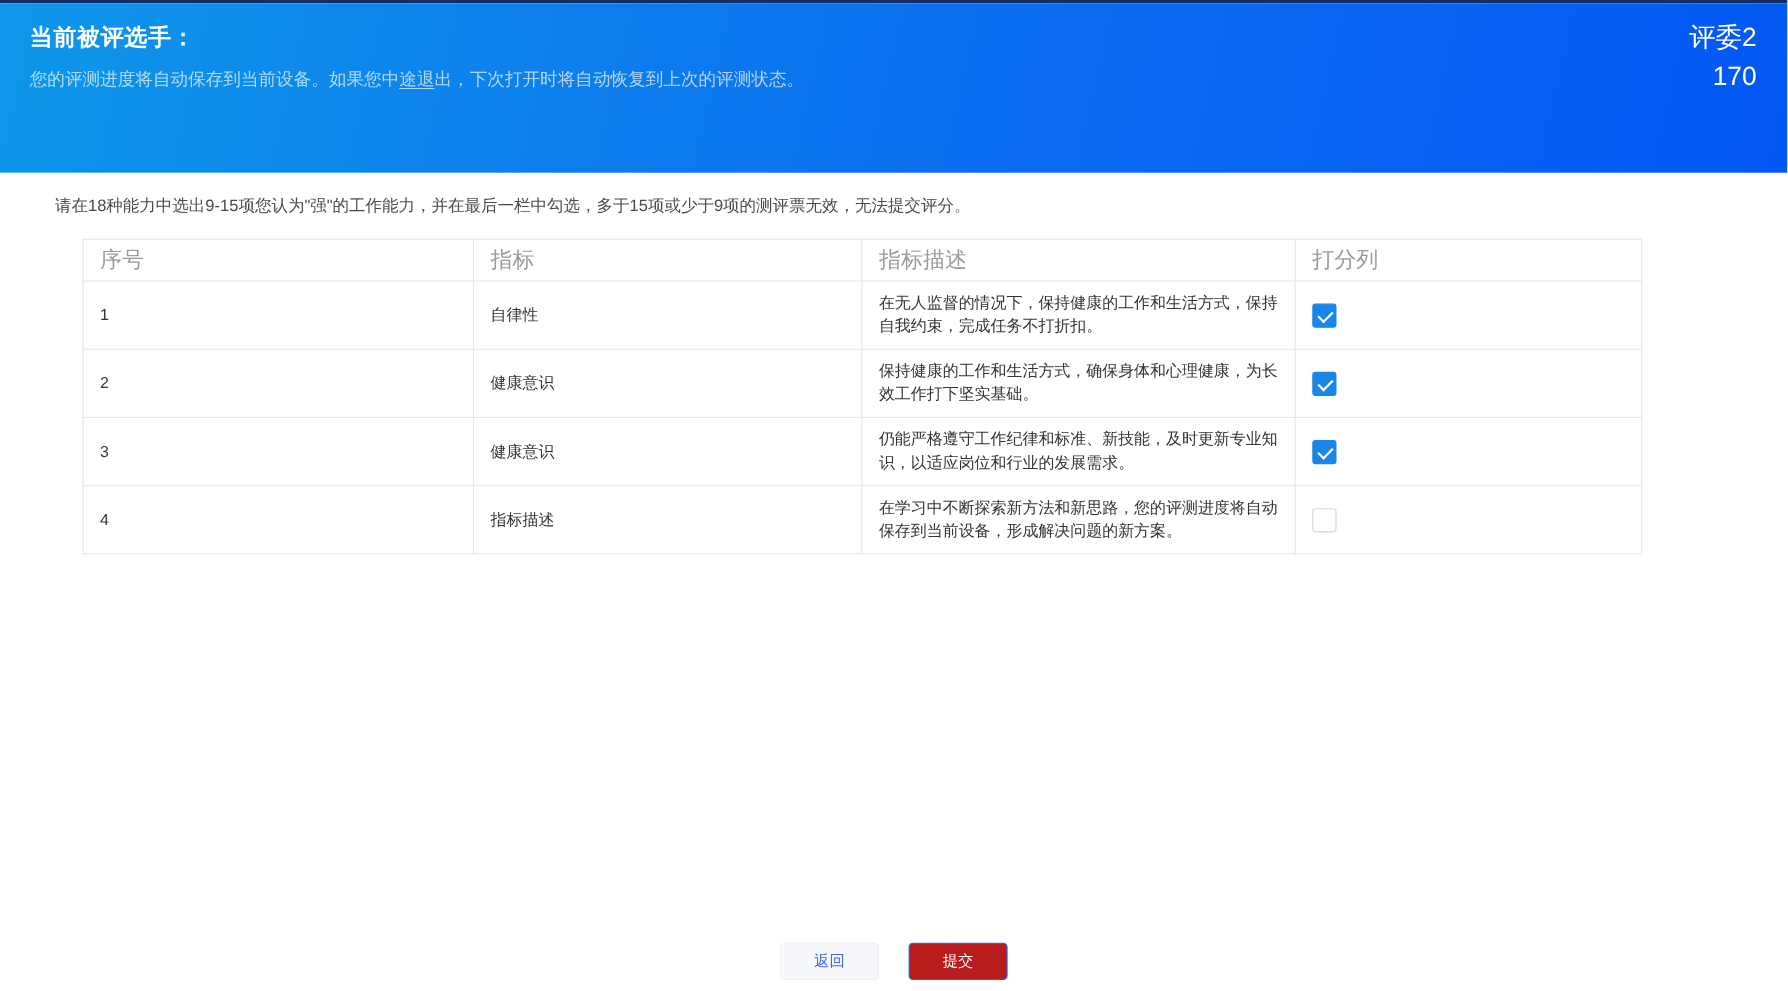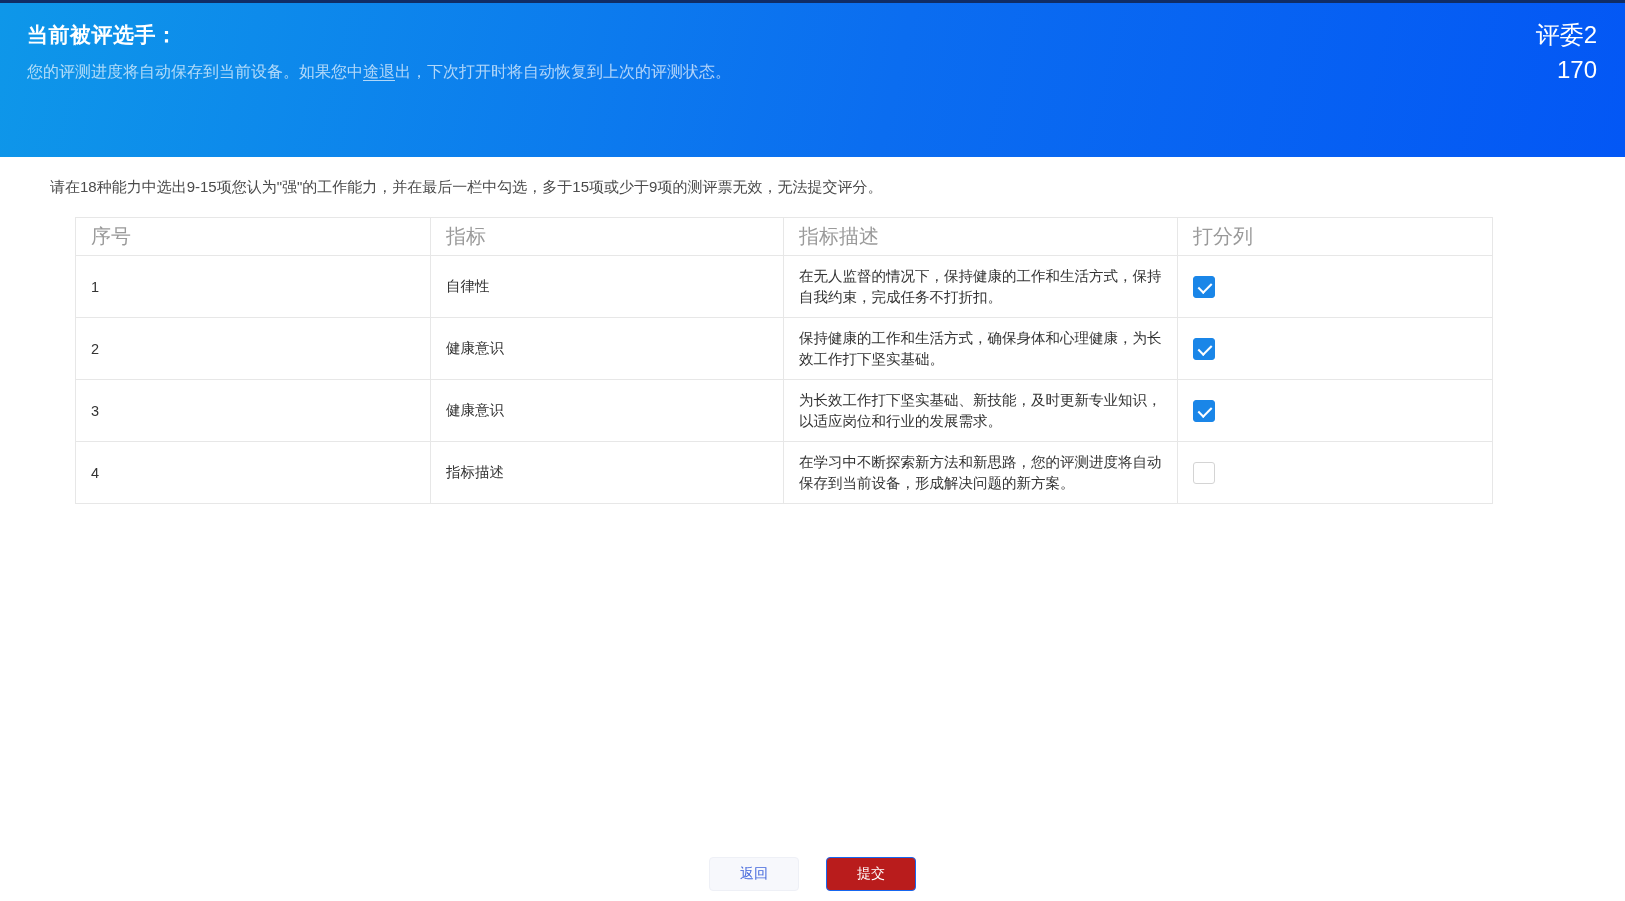"为长效工作打下坚实基础、新技能，及时更新专业知识，以适应岗位和行业的发展需求。" td.desc { text: 为长效工作打下坚实基础 -> 仍能严格遵守工作纪律和标准 }
